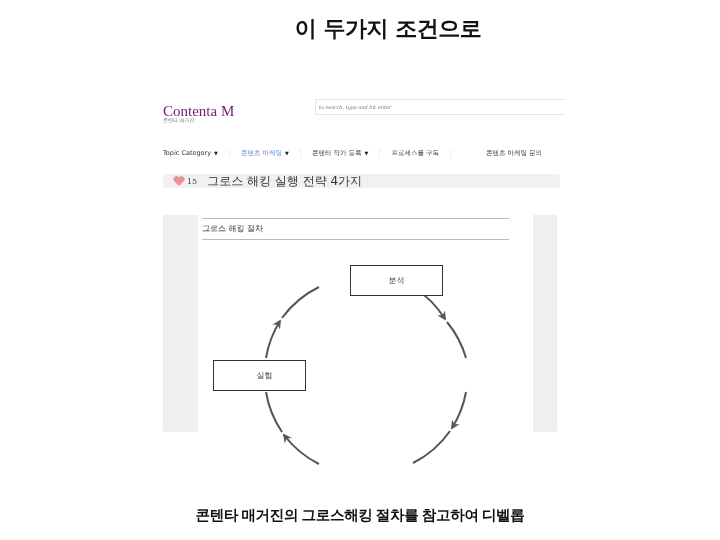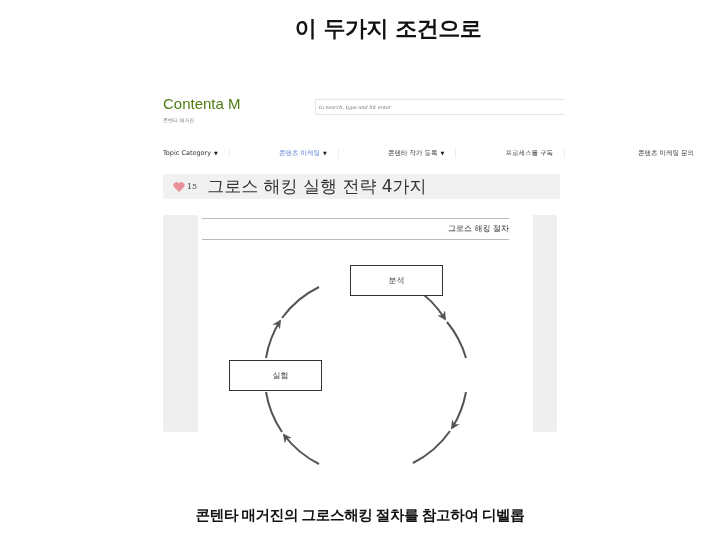"Contenta M" .logo { color: #4d7c0f -> #701a75; font-family: Liberation Sans, sans-serif -> Liberation Serif, serif; top: 5px -> 13px }
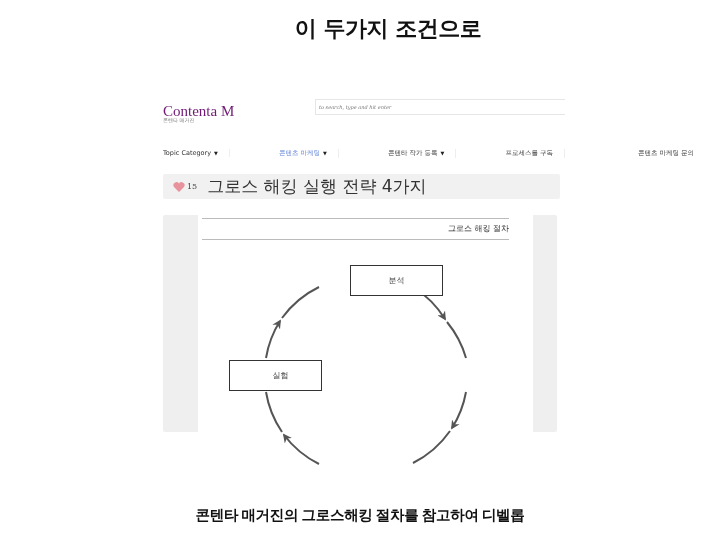"Topic Category" .nav { gap: 38px -> none }
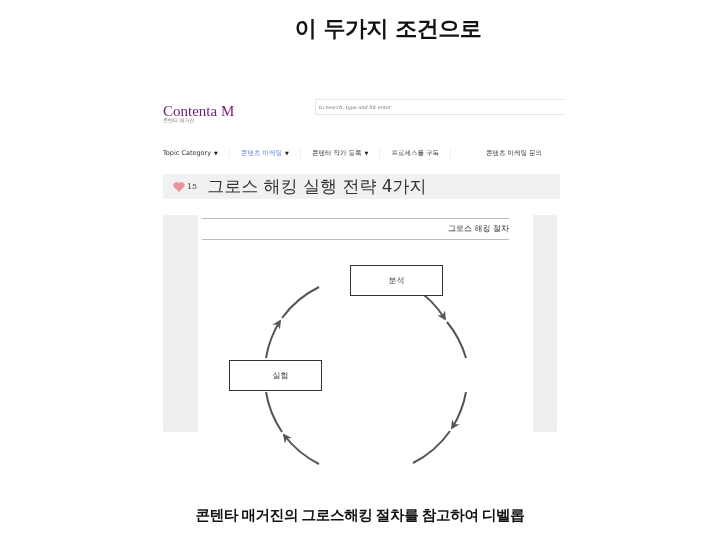"15" .post-bar { height: 25px -> 14px }
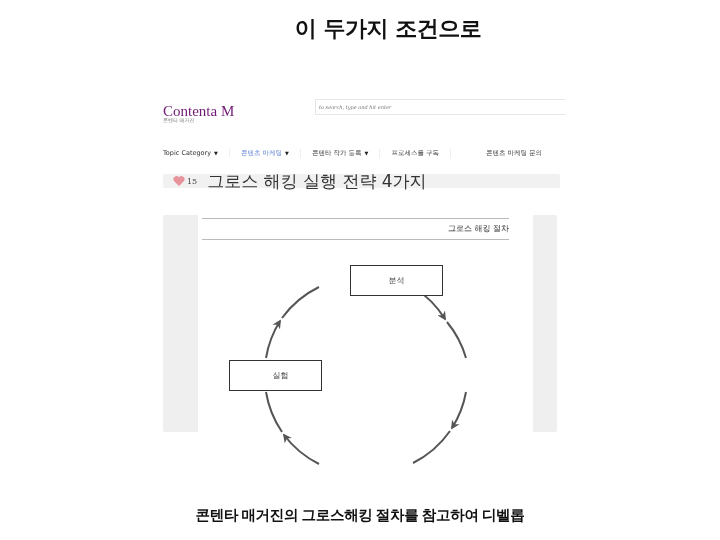"그로스 해킹 실행 전략 4가지" .post-title { font-size: 17px -> 12px }
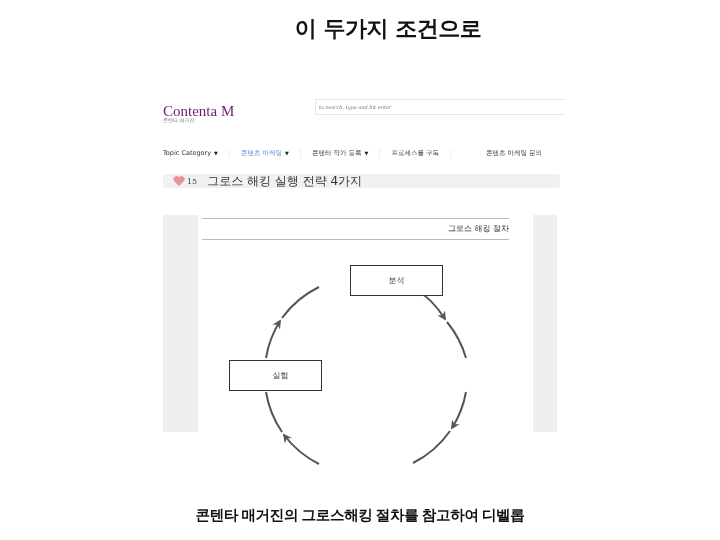"그로스 해킹 절차" .diagram-header { text-align: right -> left }
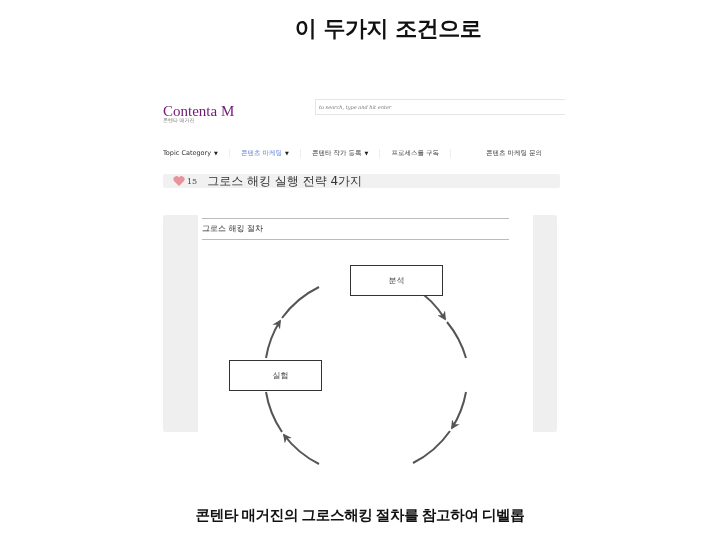"실험" div.node { left: 31px -> 15px }
